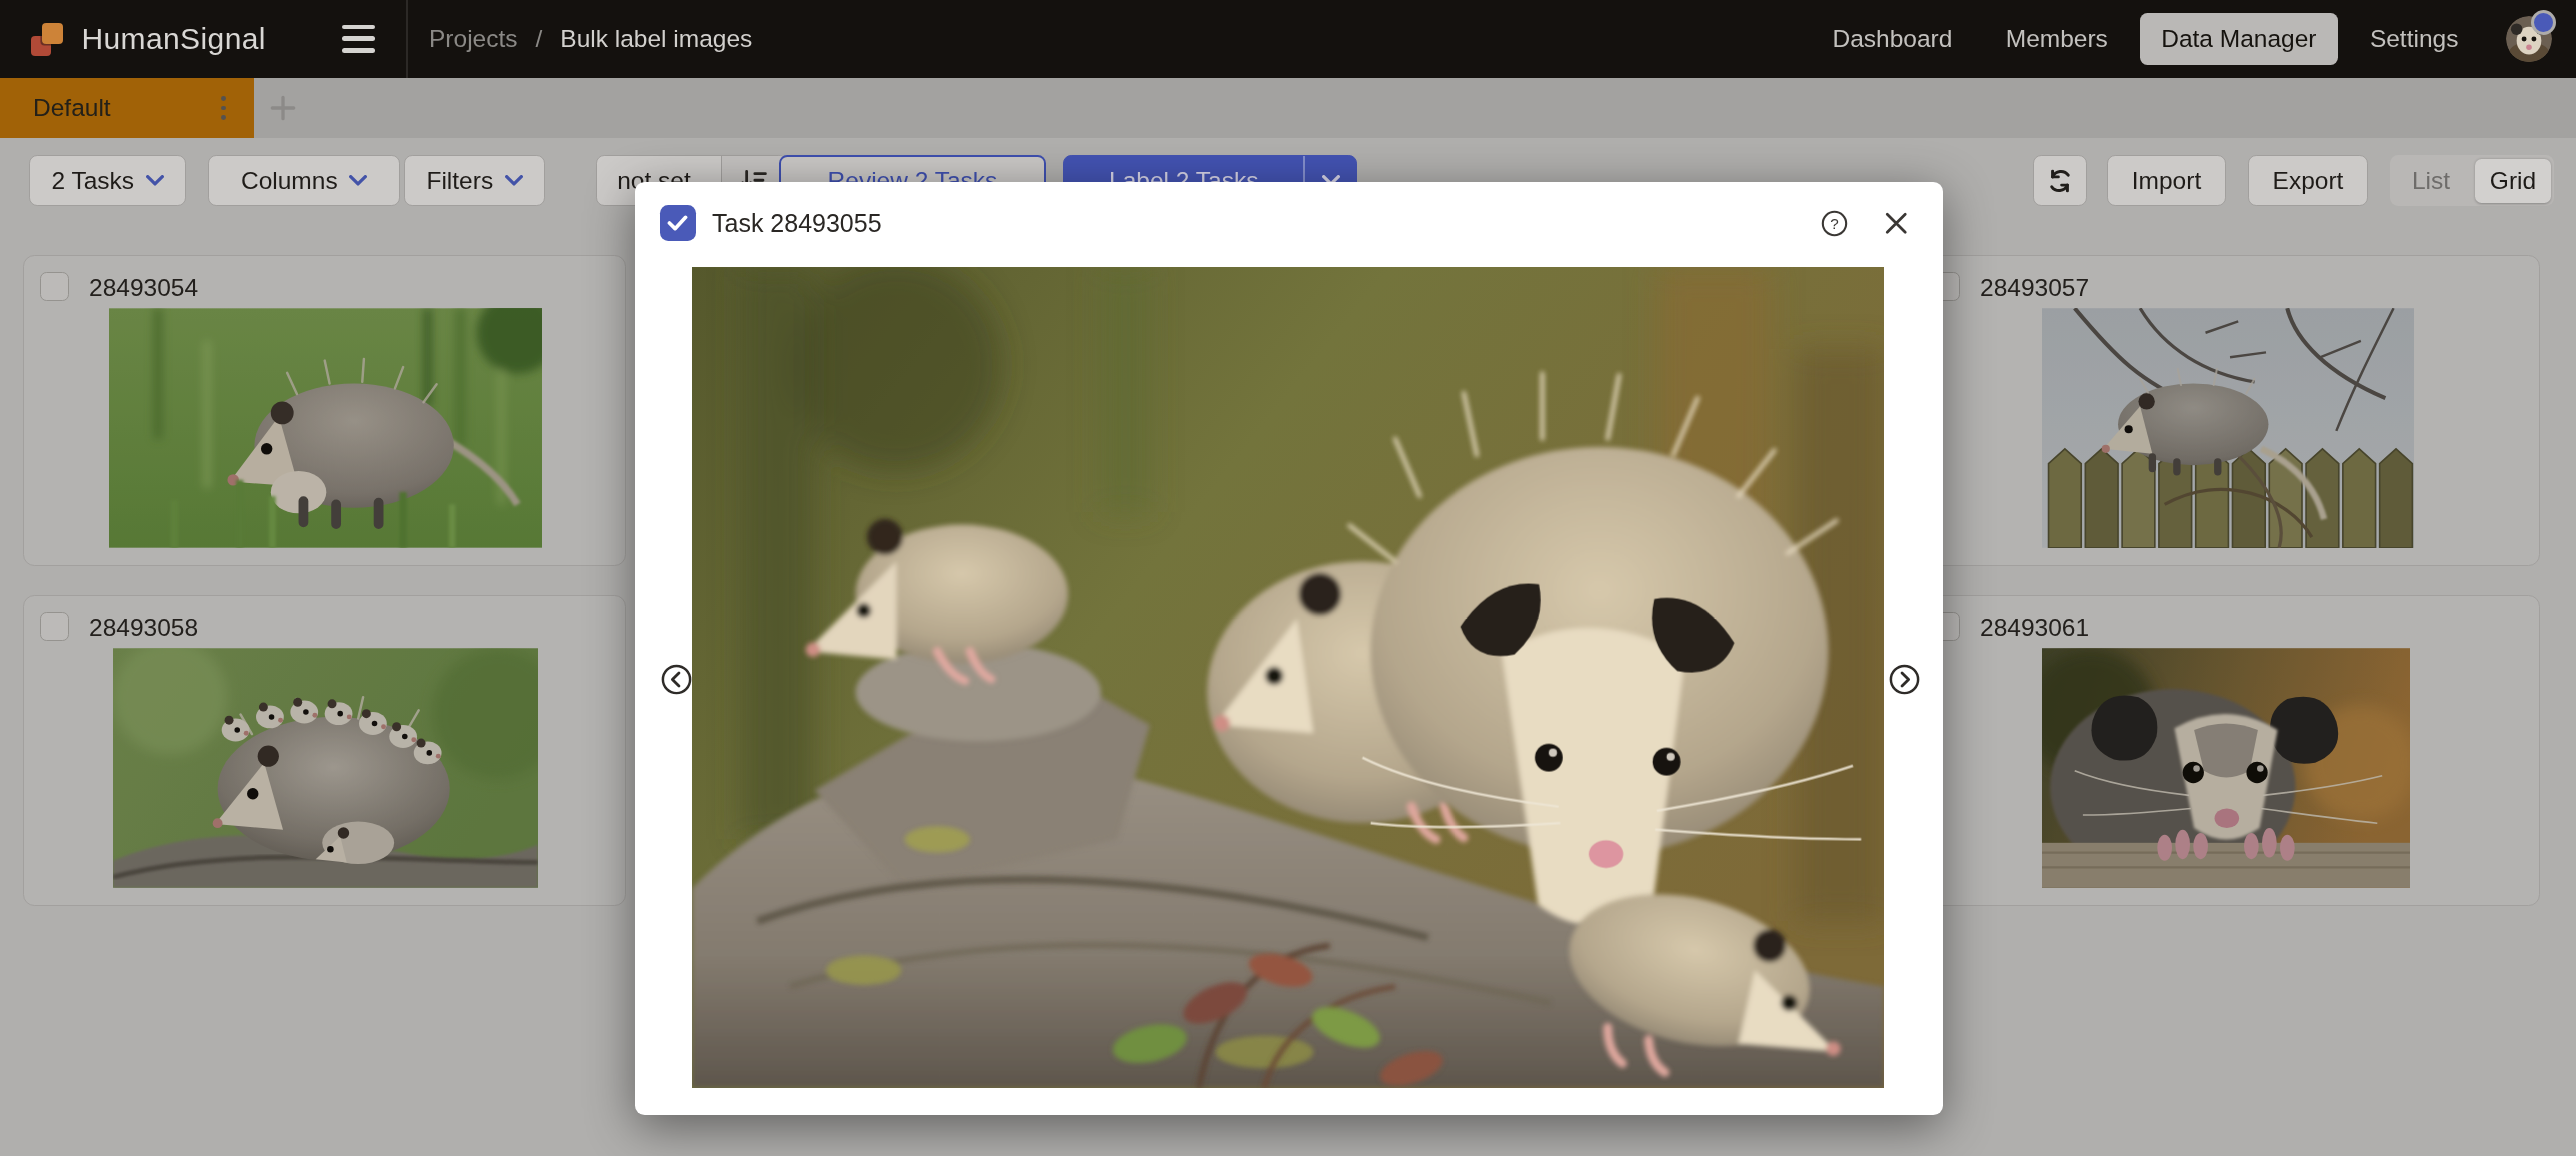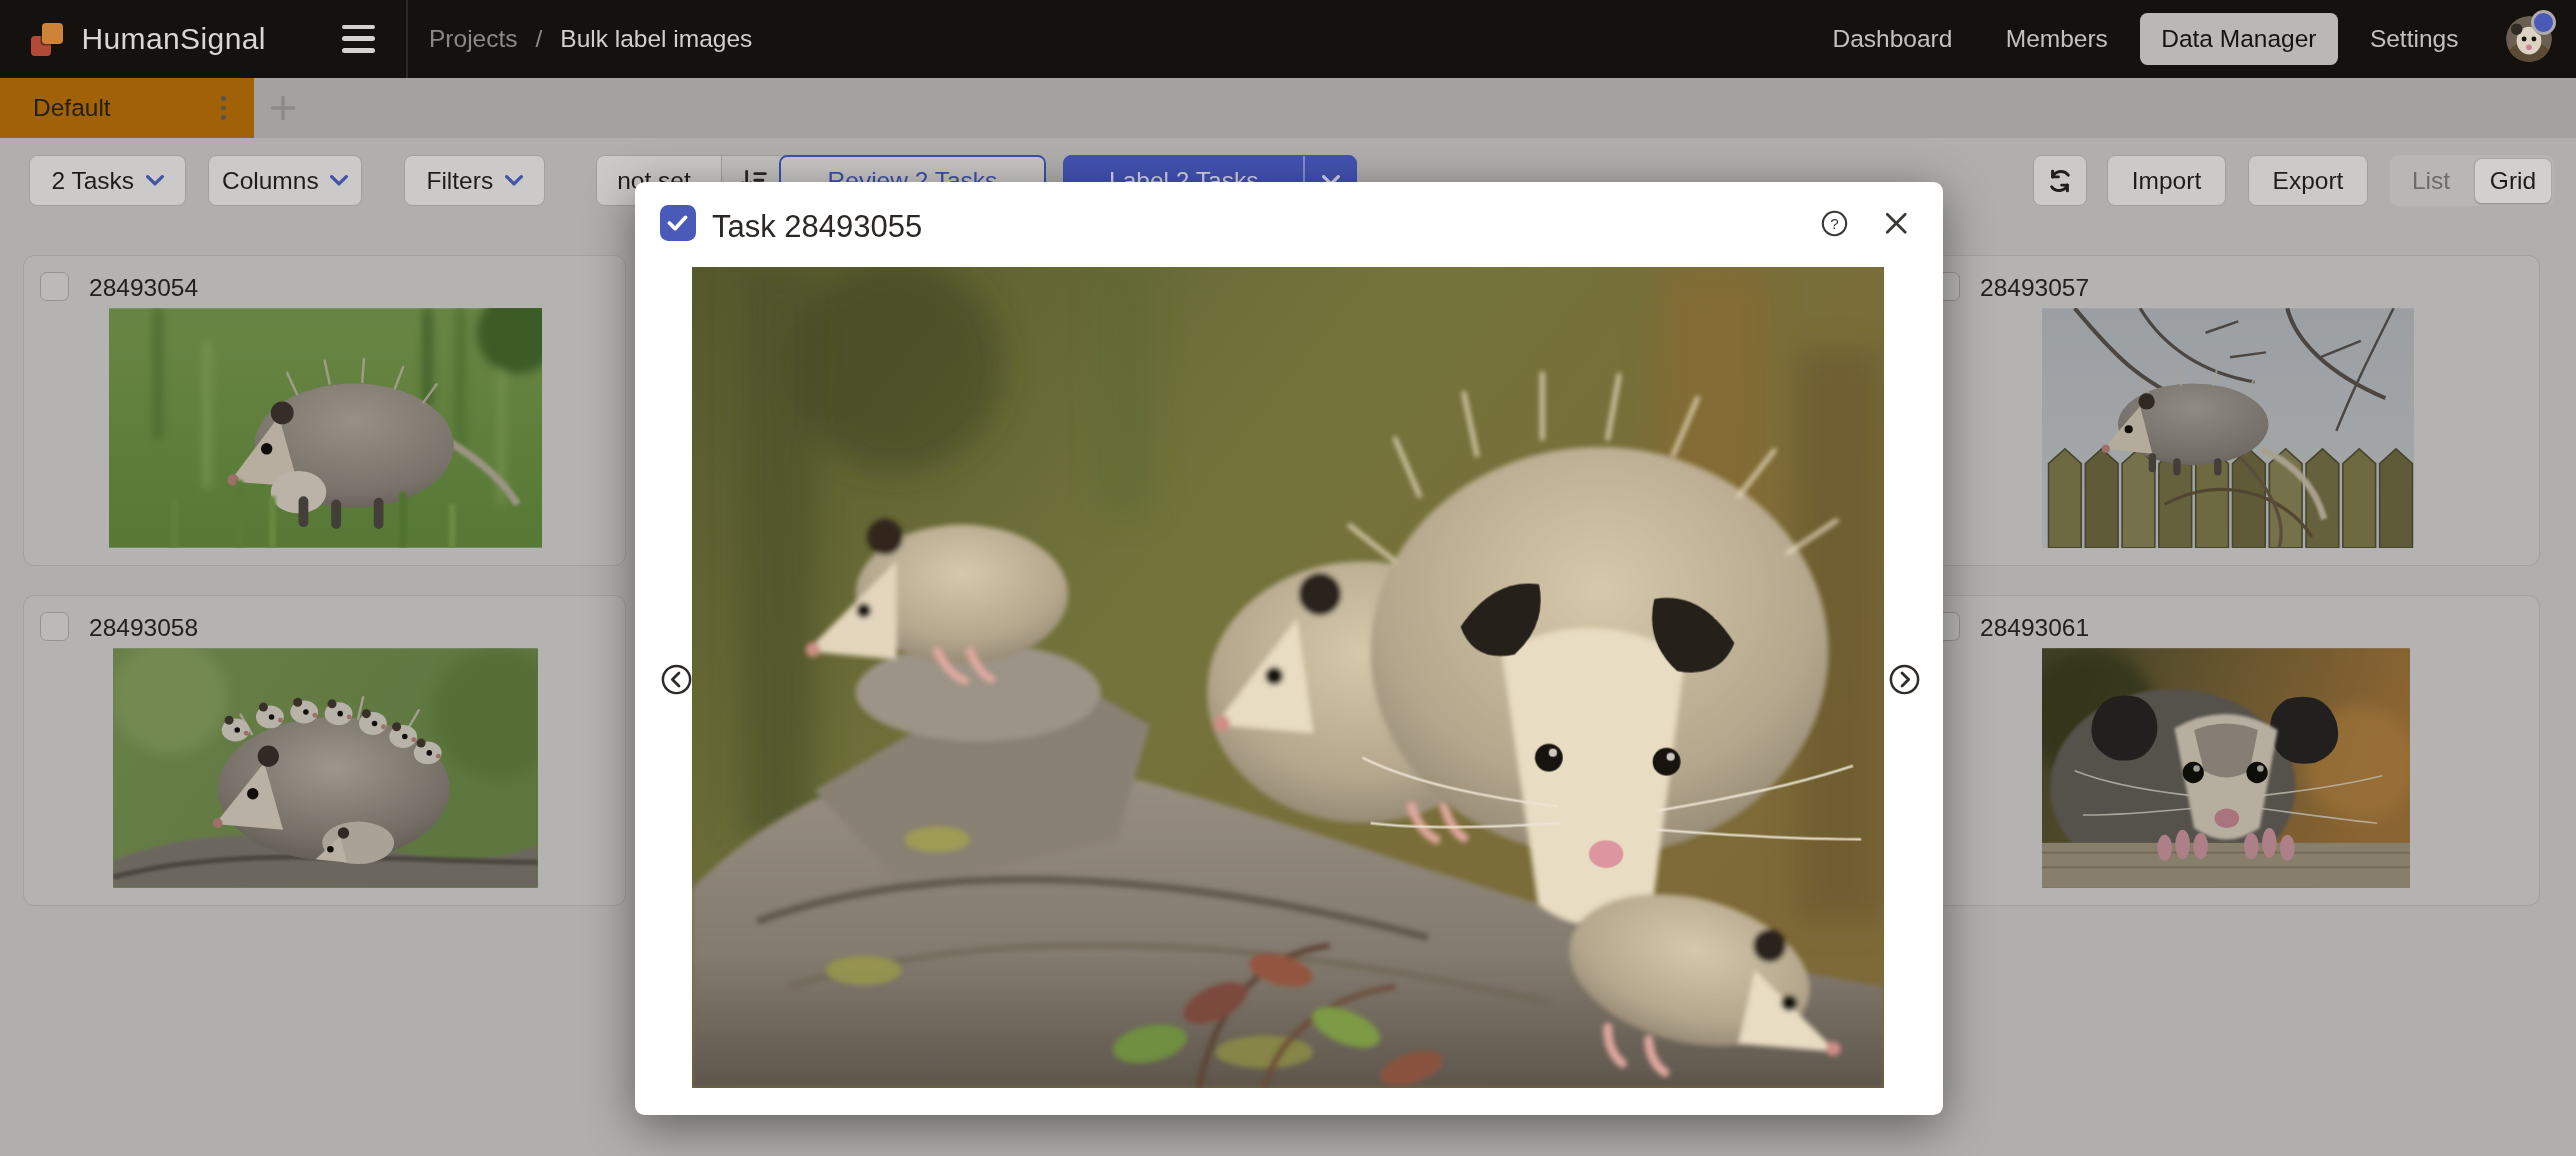"Columns" div.btn { width: 154px -> 192px }
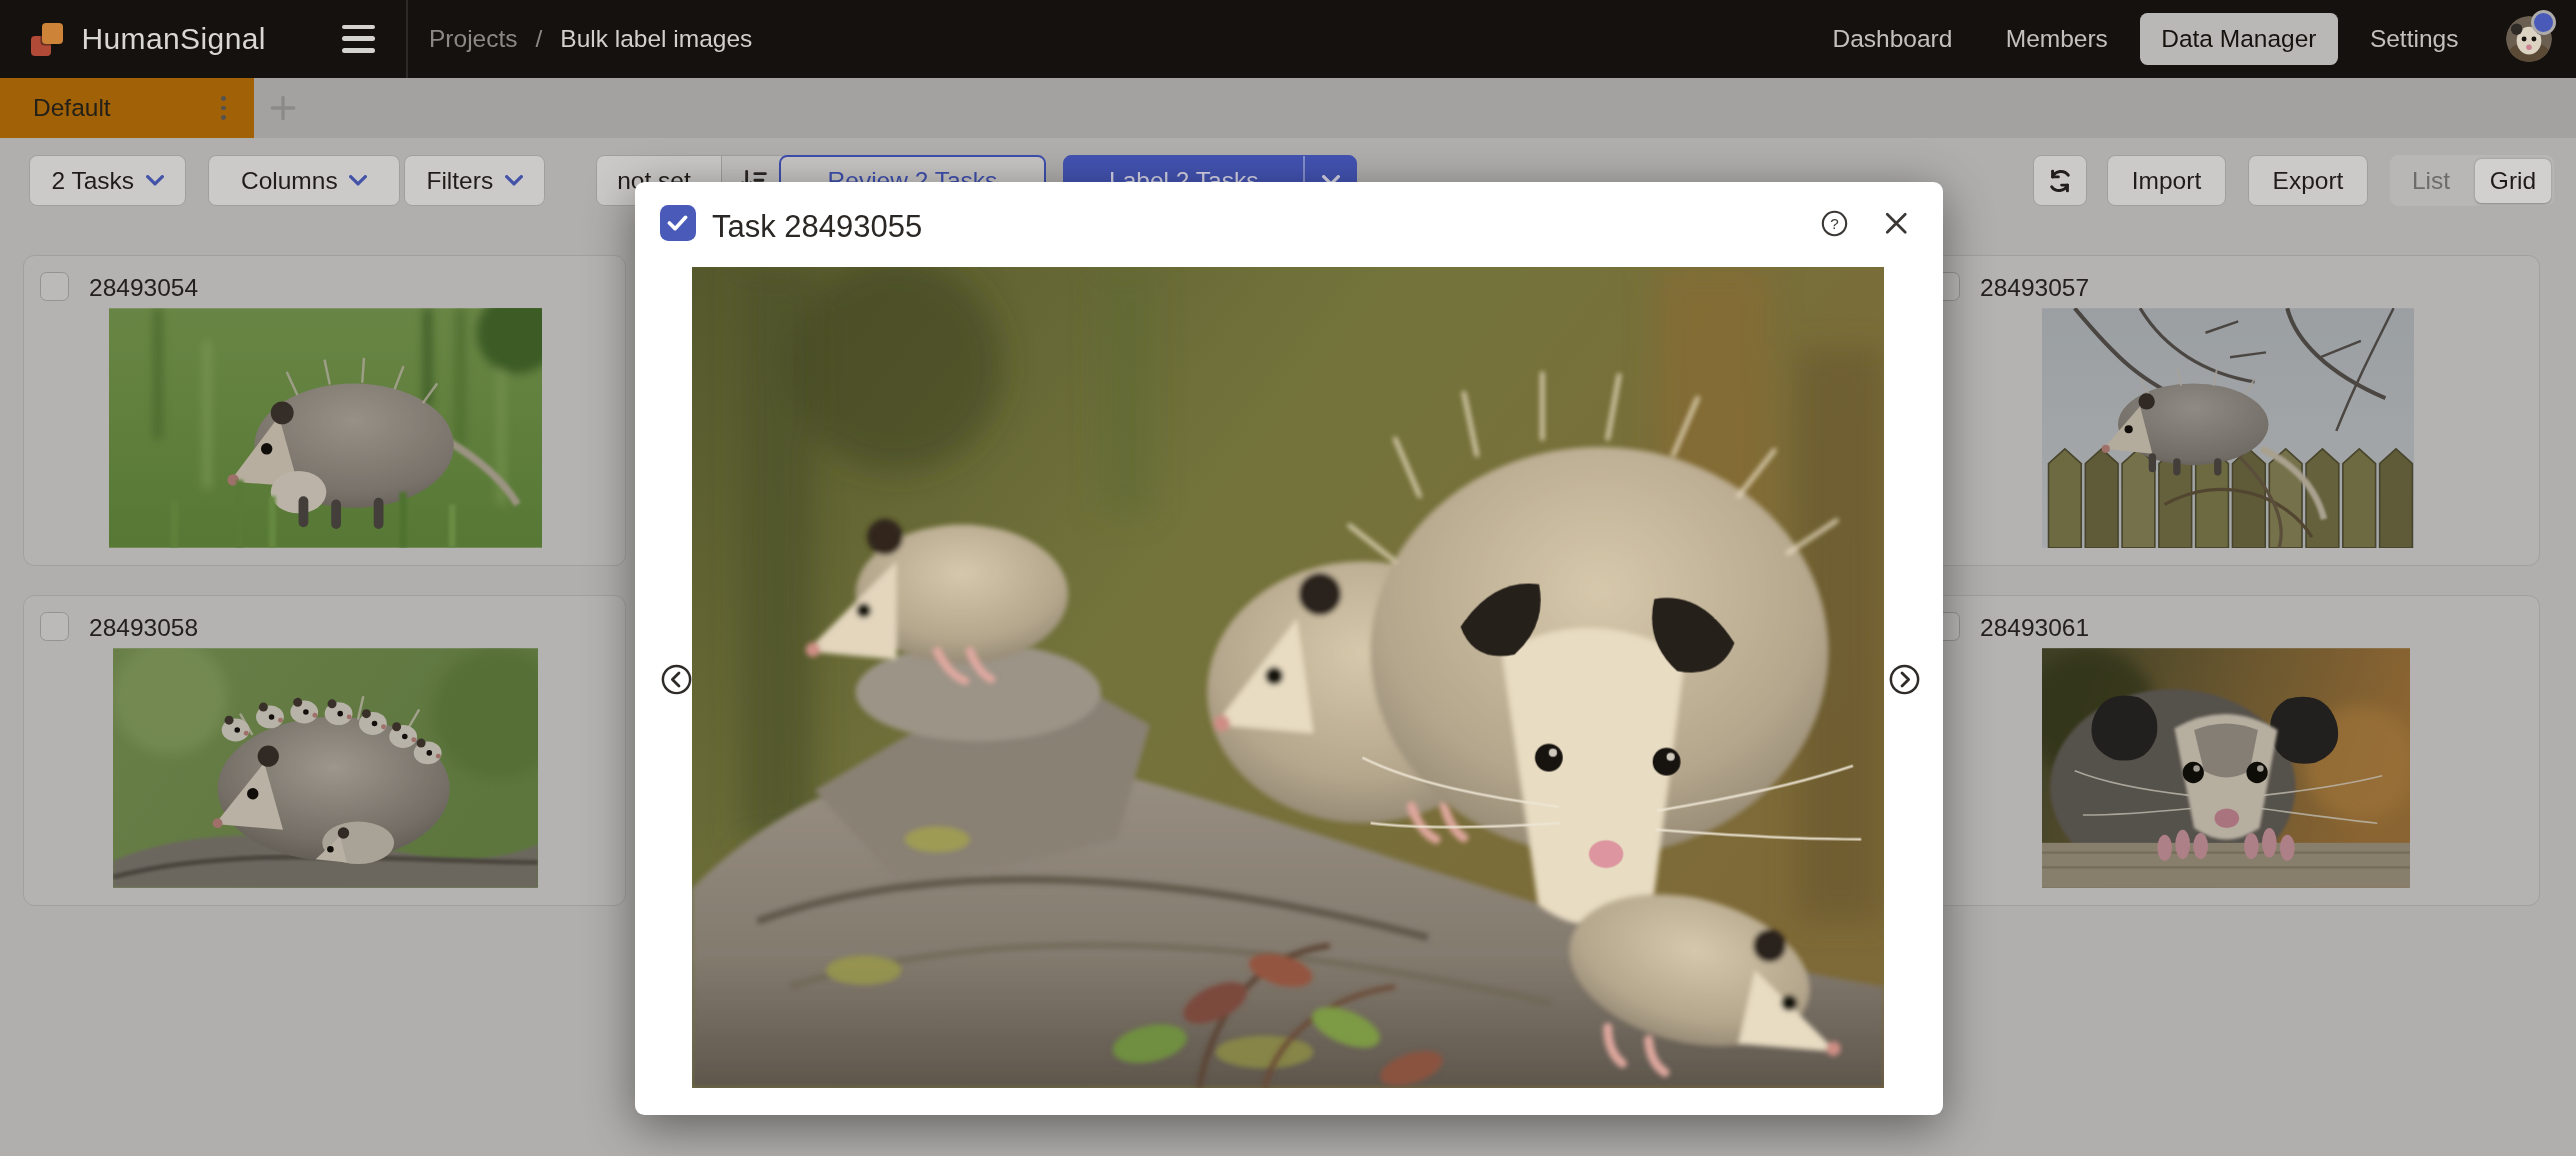"Task 28493055" .modal-title { font-size: 31px -> 25px }
